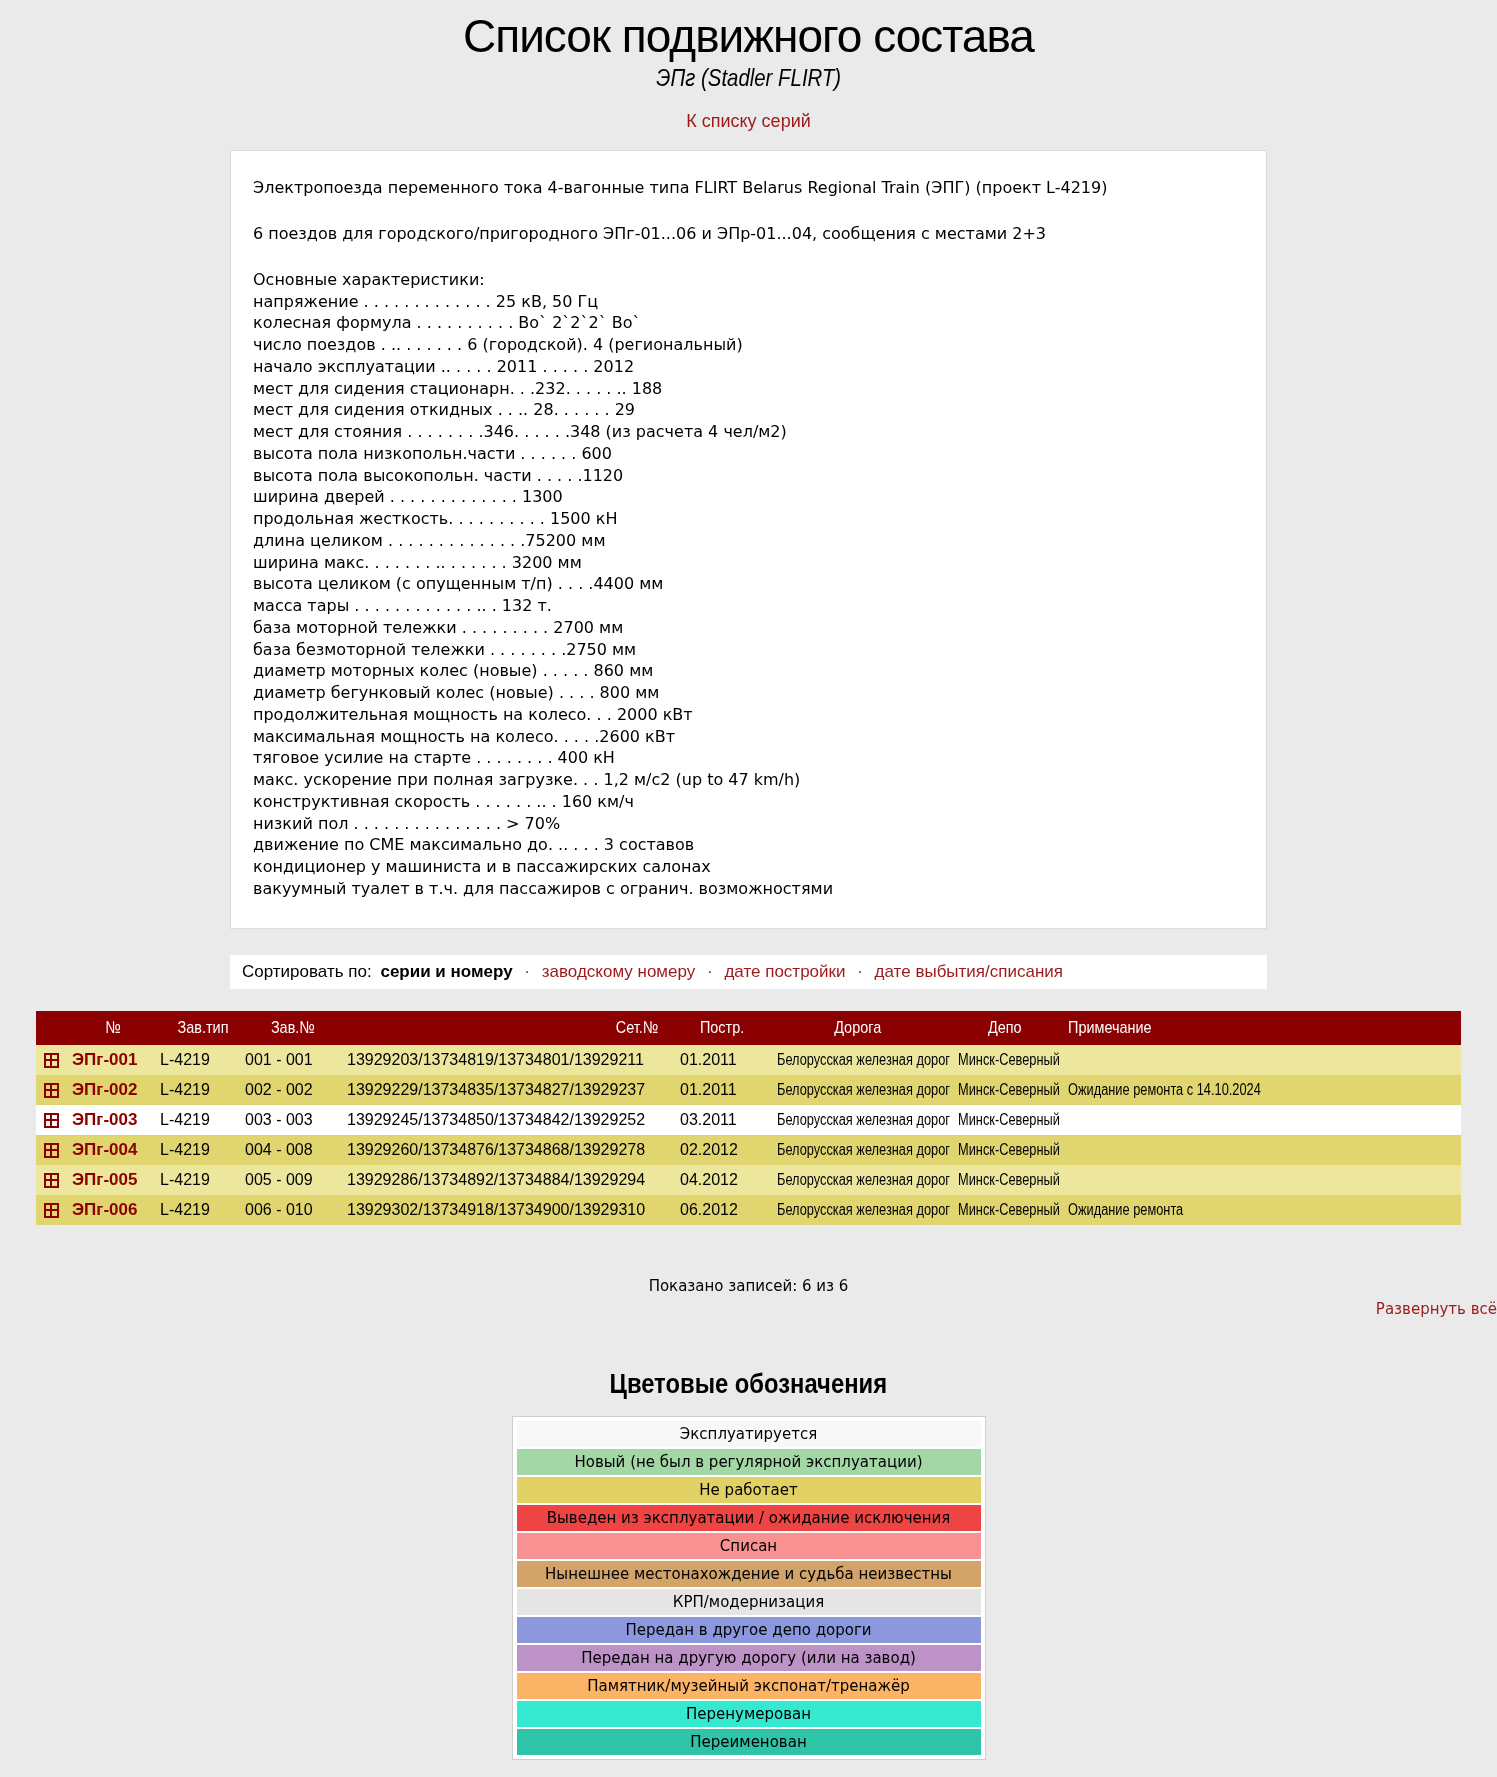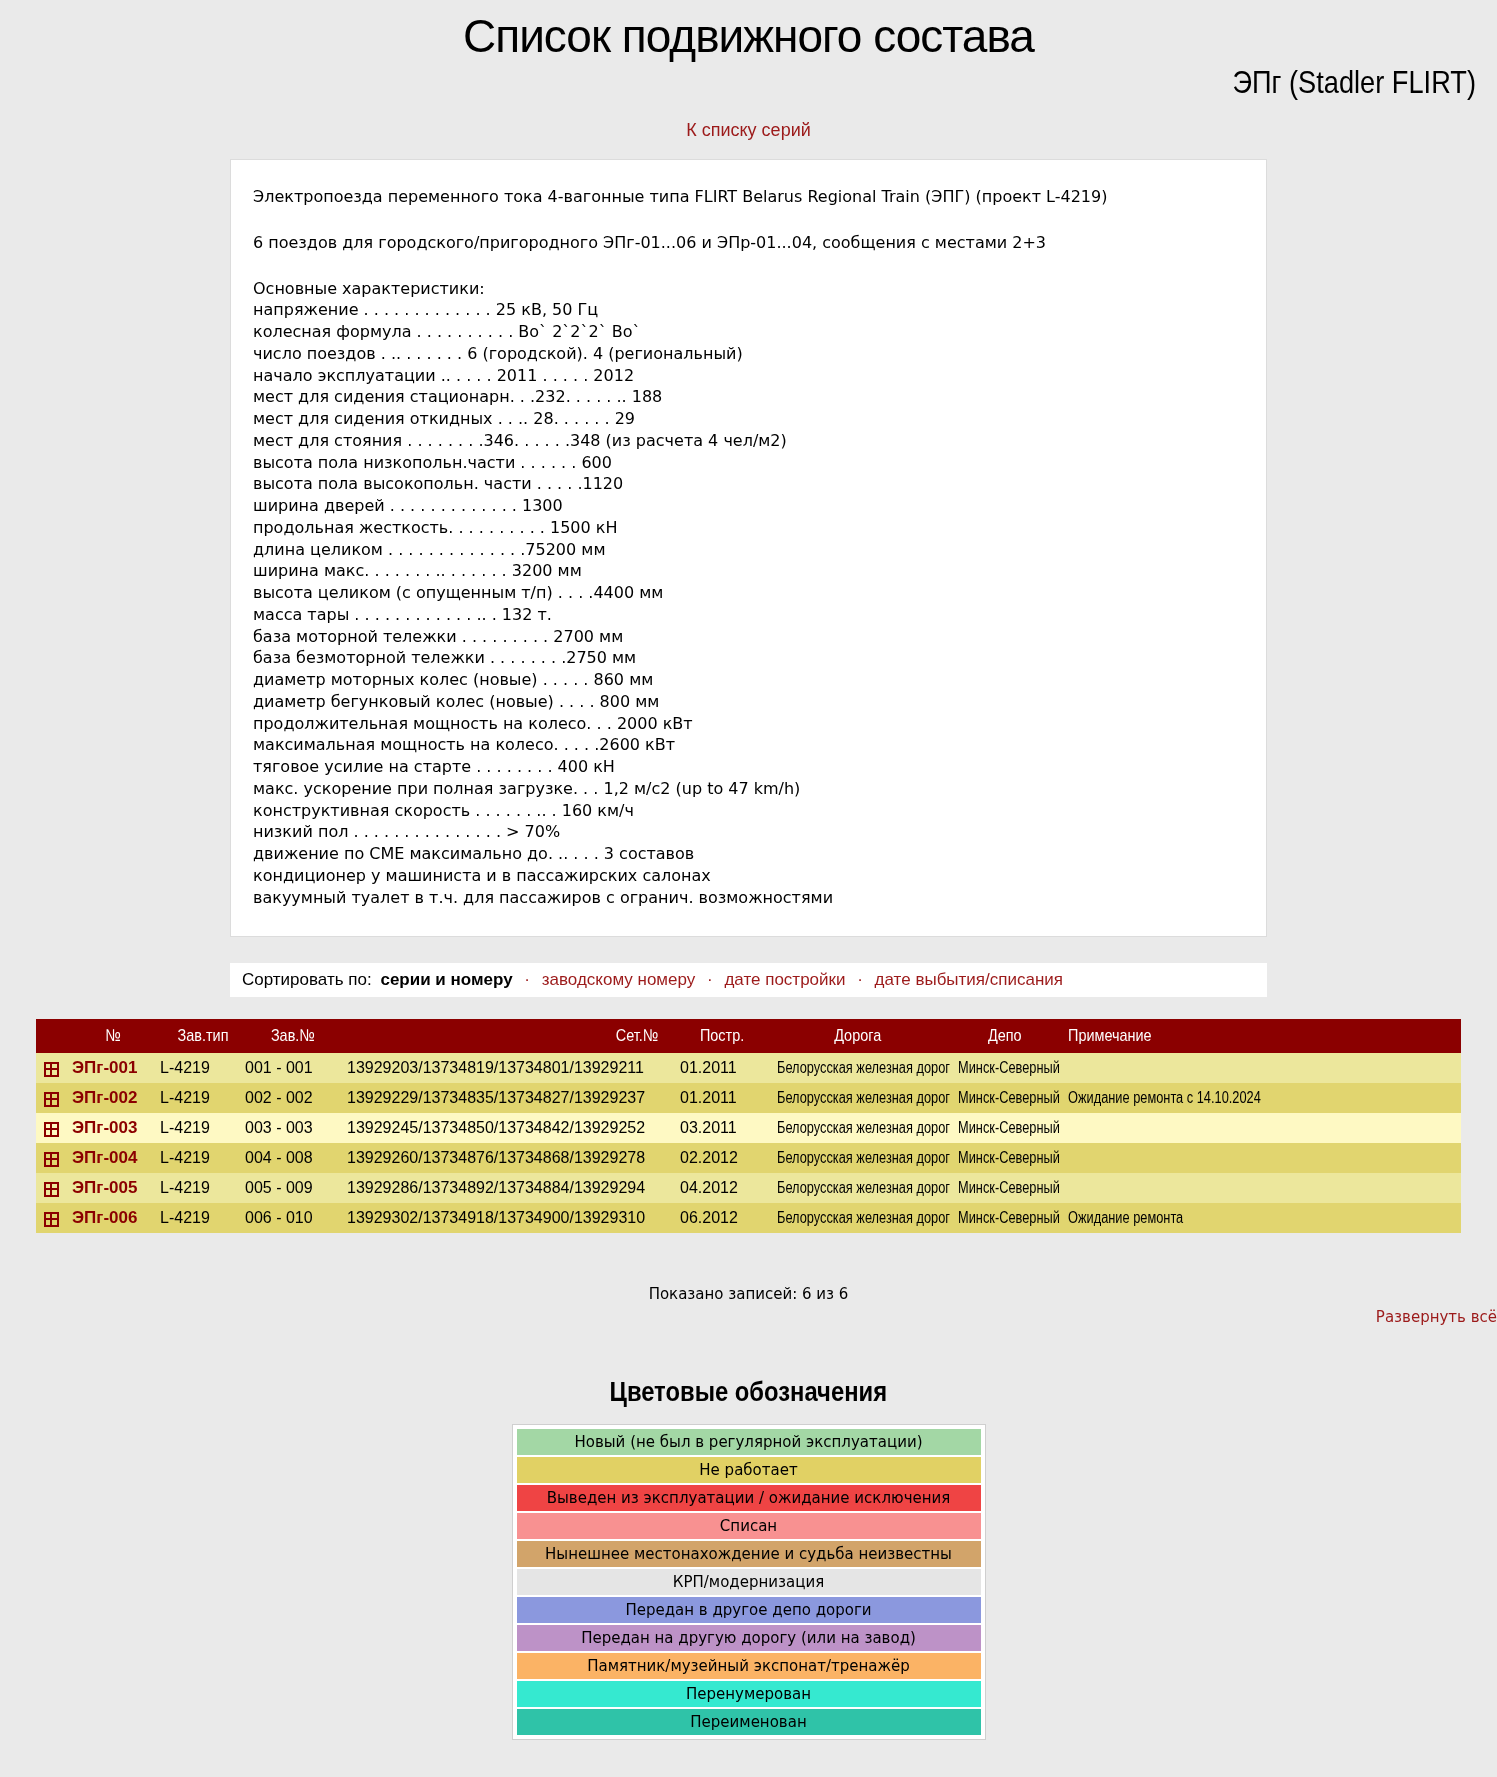"ЭПг (Stadler FLIRT)" h2.page-subtitle { font-size: 32px -> 24px; font-style: none -> italic; text-align: right -> center }
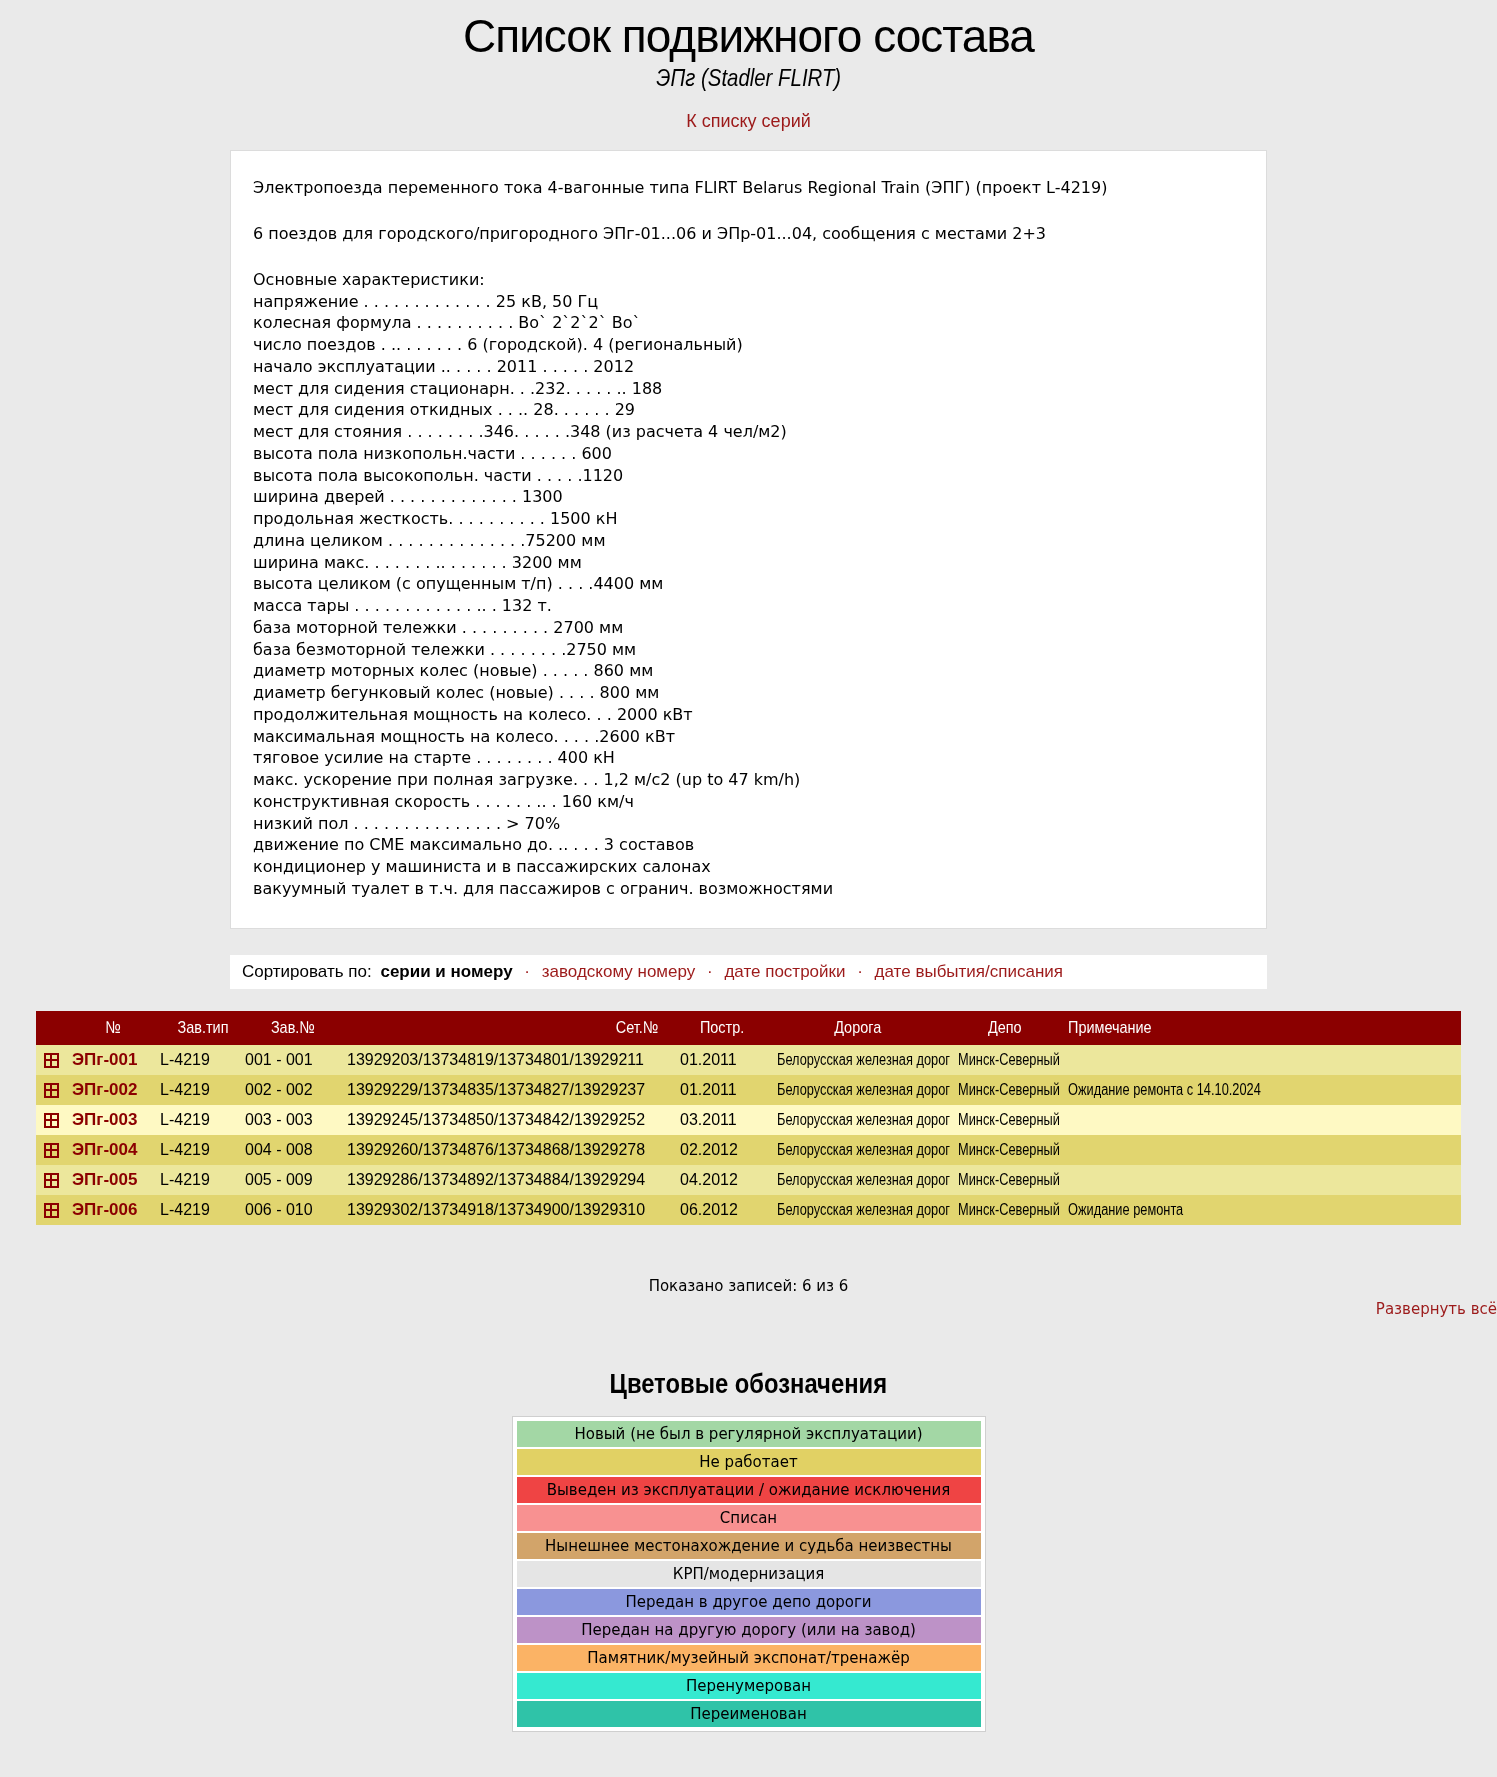"ЭПг-003" tr { background: #fef9c3 -> #ffffff }
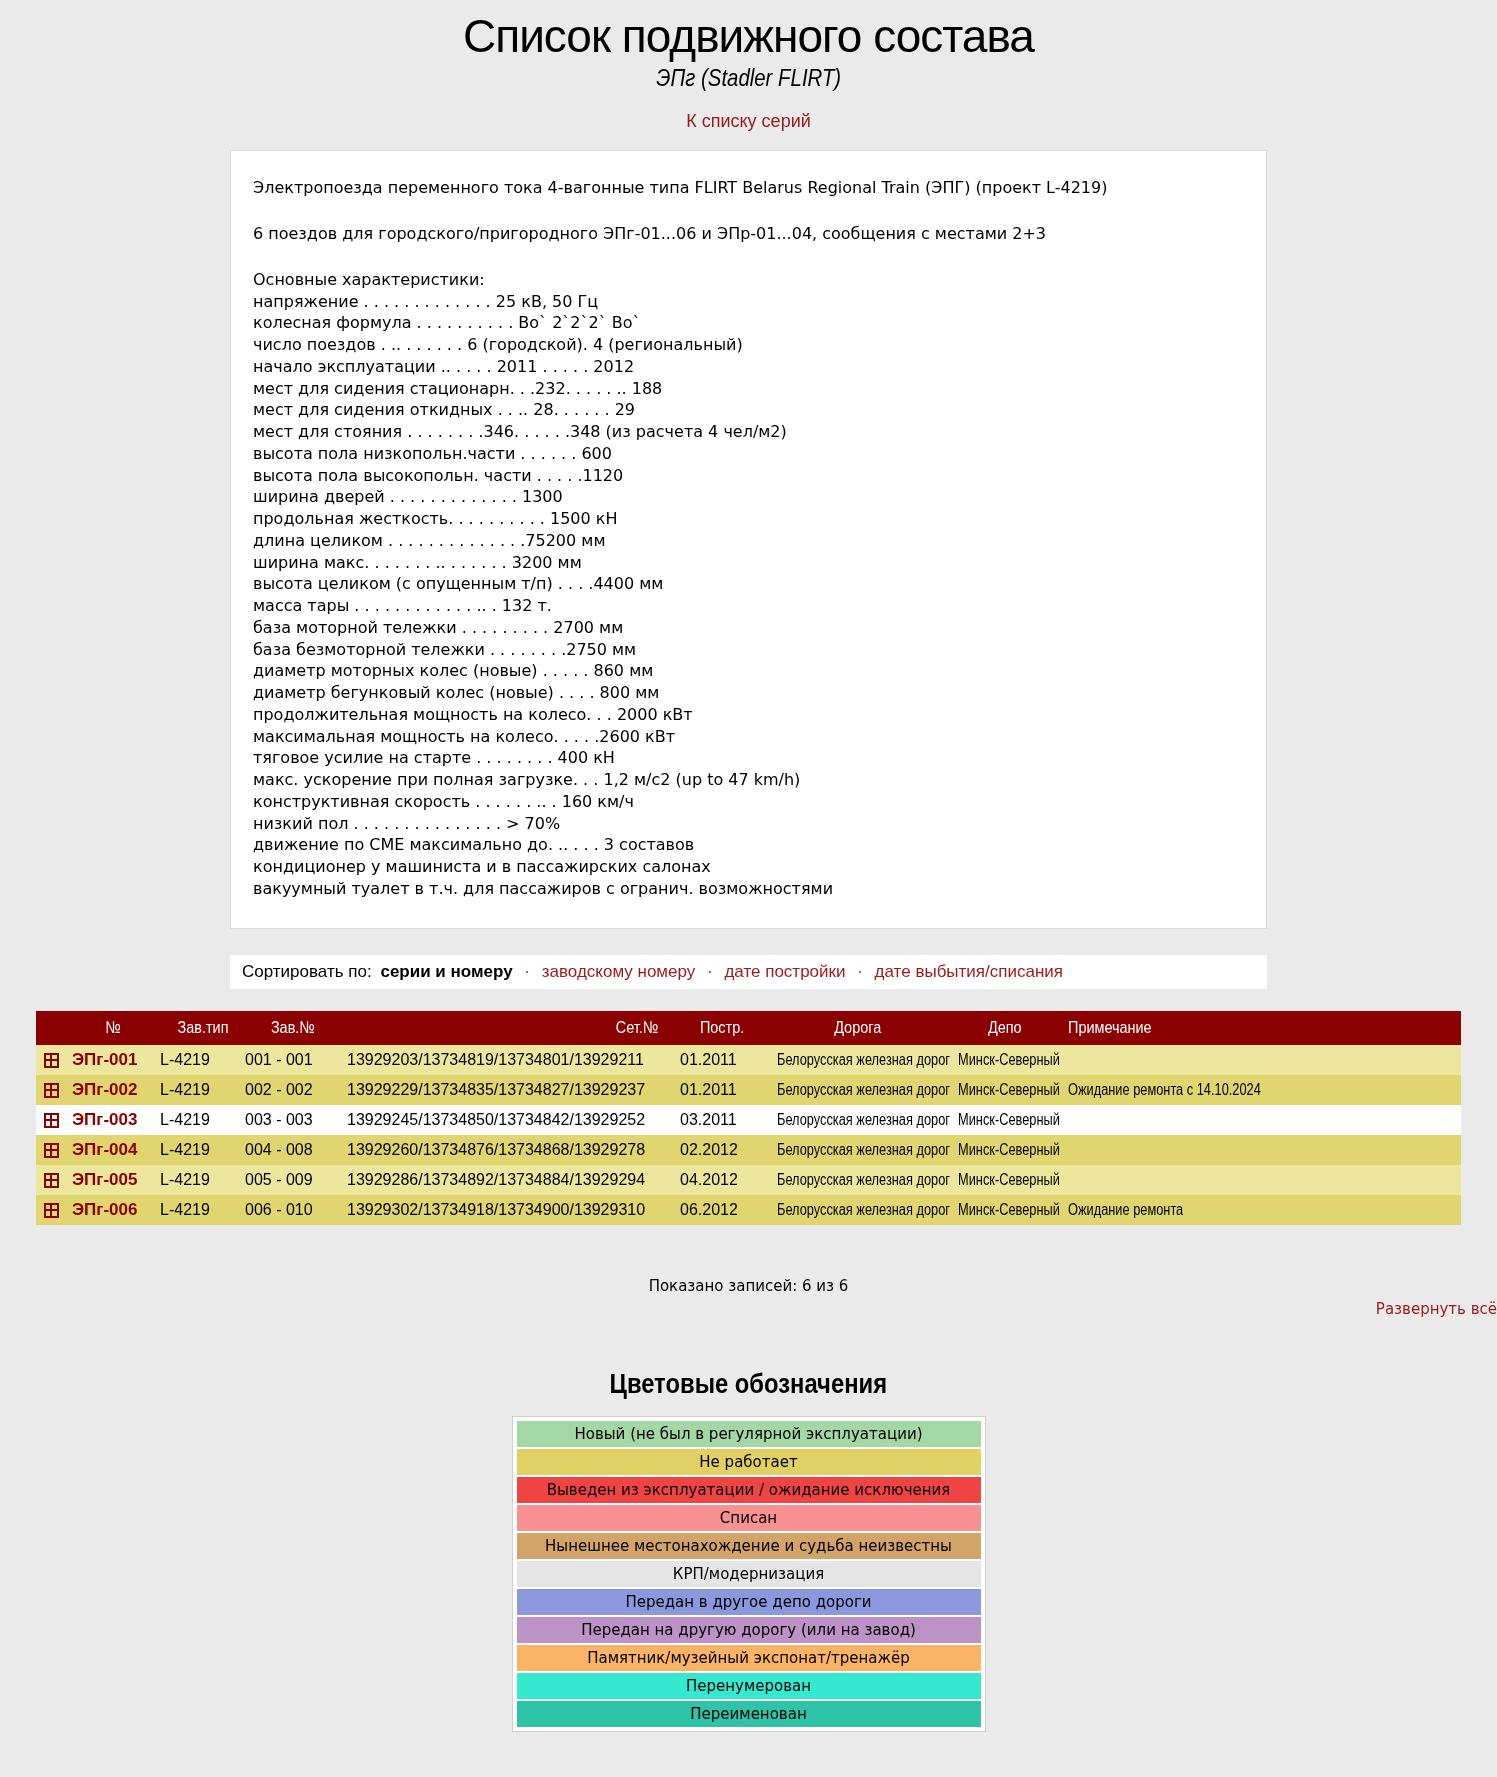"Эксплуатируется" div.legend-row { html: none -> <div>Эксплуатируется</div> }
